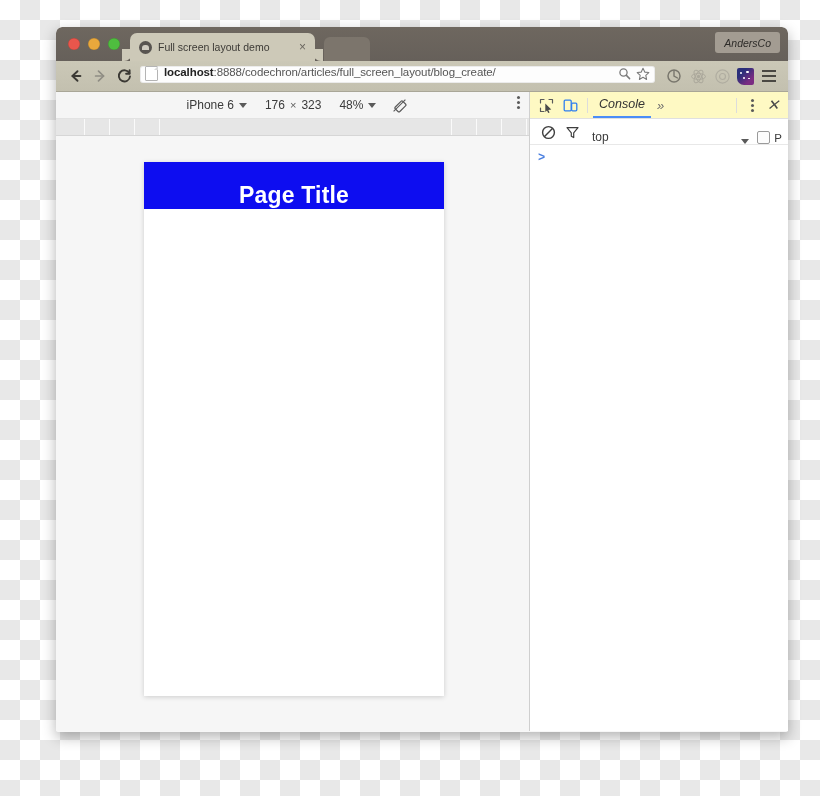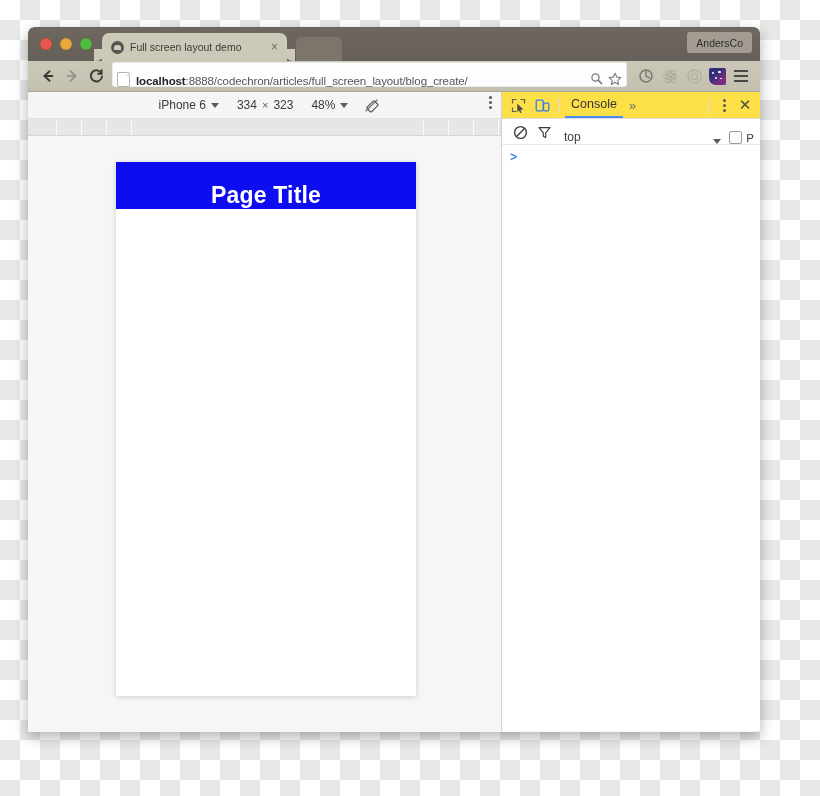"Full screen layout demo" #browser-window { left: 28px -> 56px }
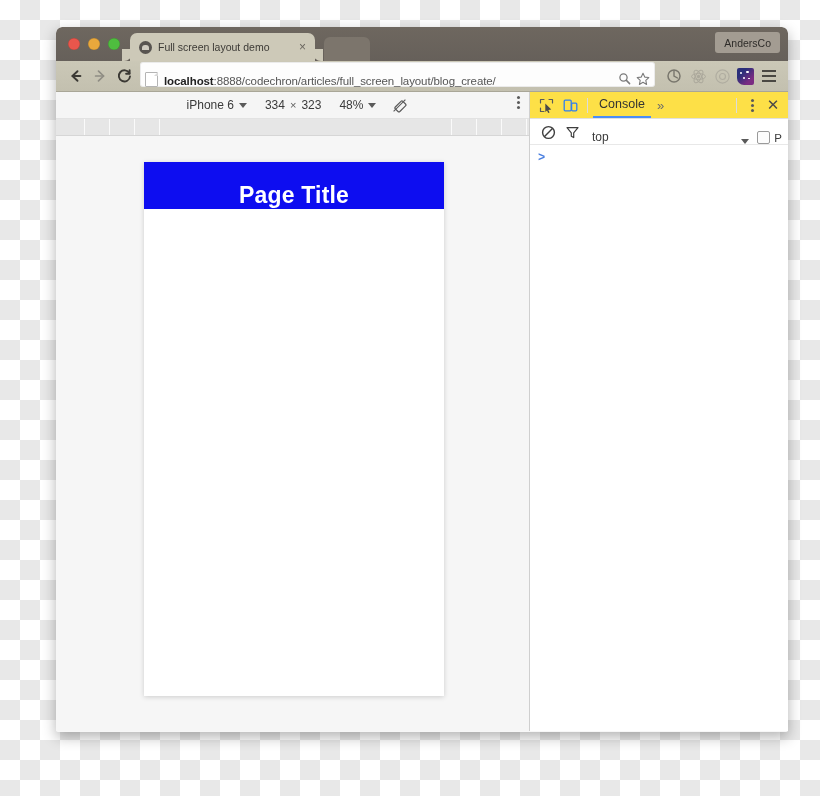"AndersCo" #profile-button { font-style: none -> italic }
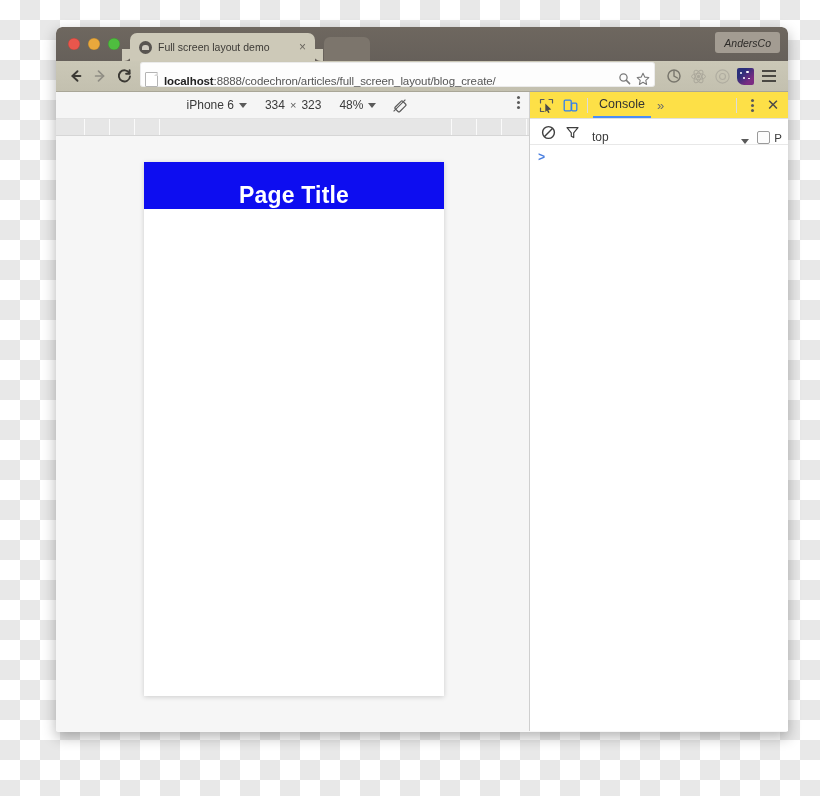"localhost:8888/codechron/articles/full_s" #omnibox { align-items: flex-end -> flex-start; height: 25px -> 17px }
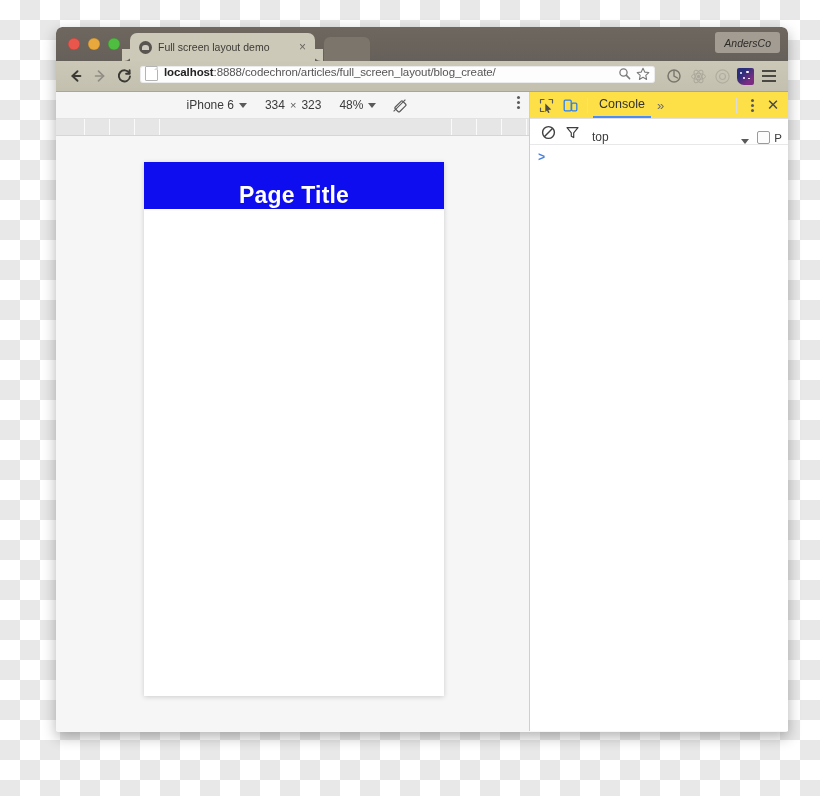"334" span { text: 334 -> 176 }
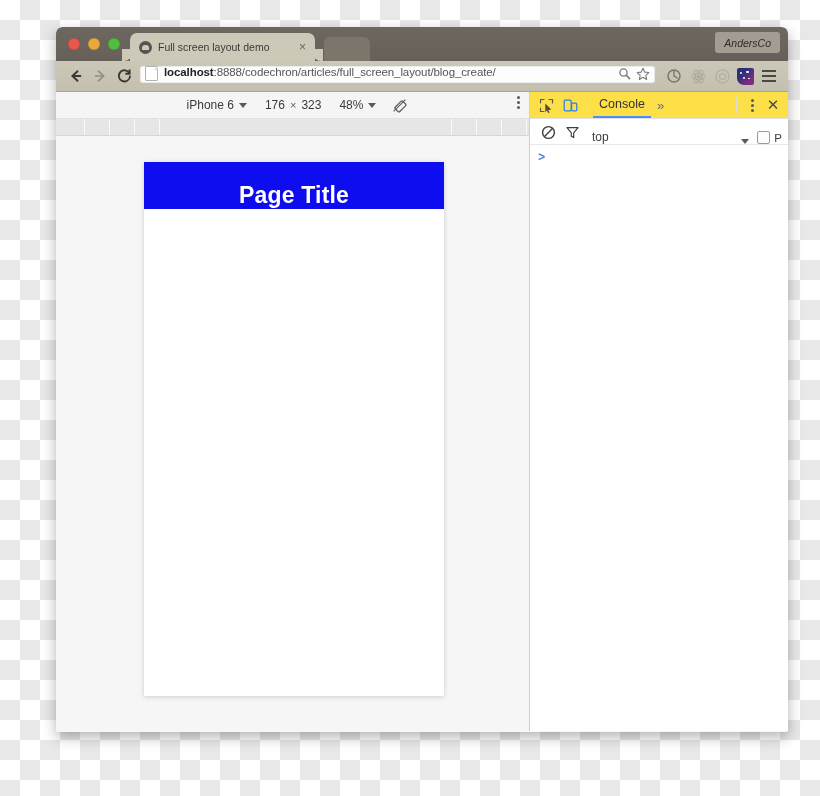"Console" #dt-tabbar { background: #fde047 -> #fef9c3; font-style: none -> italic }
